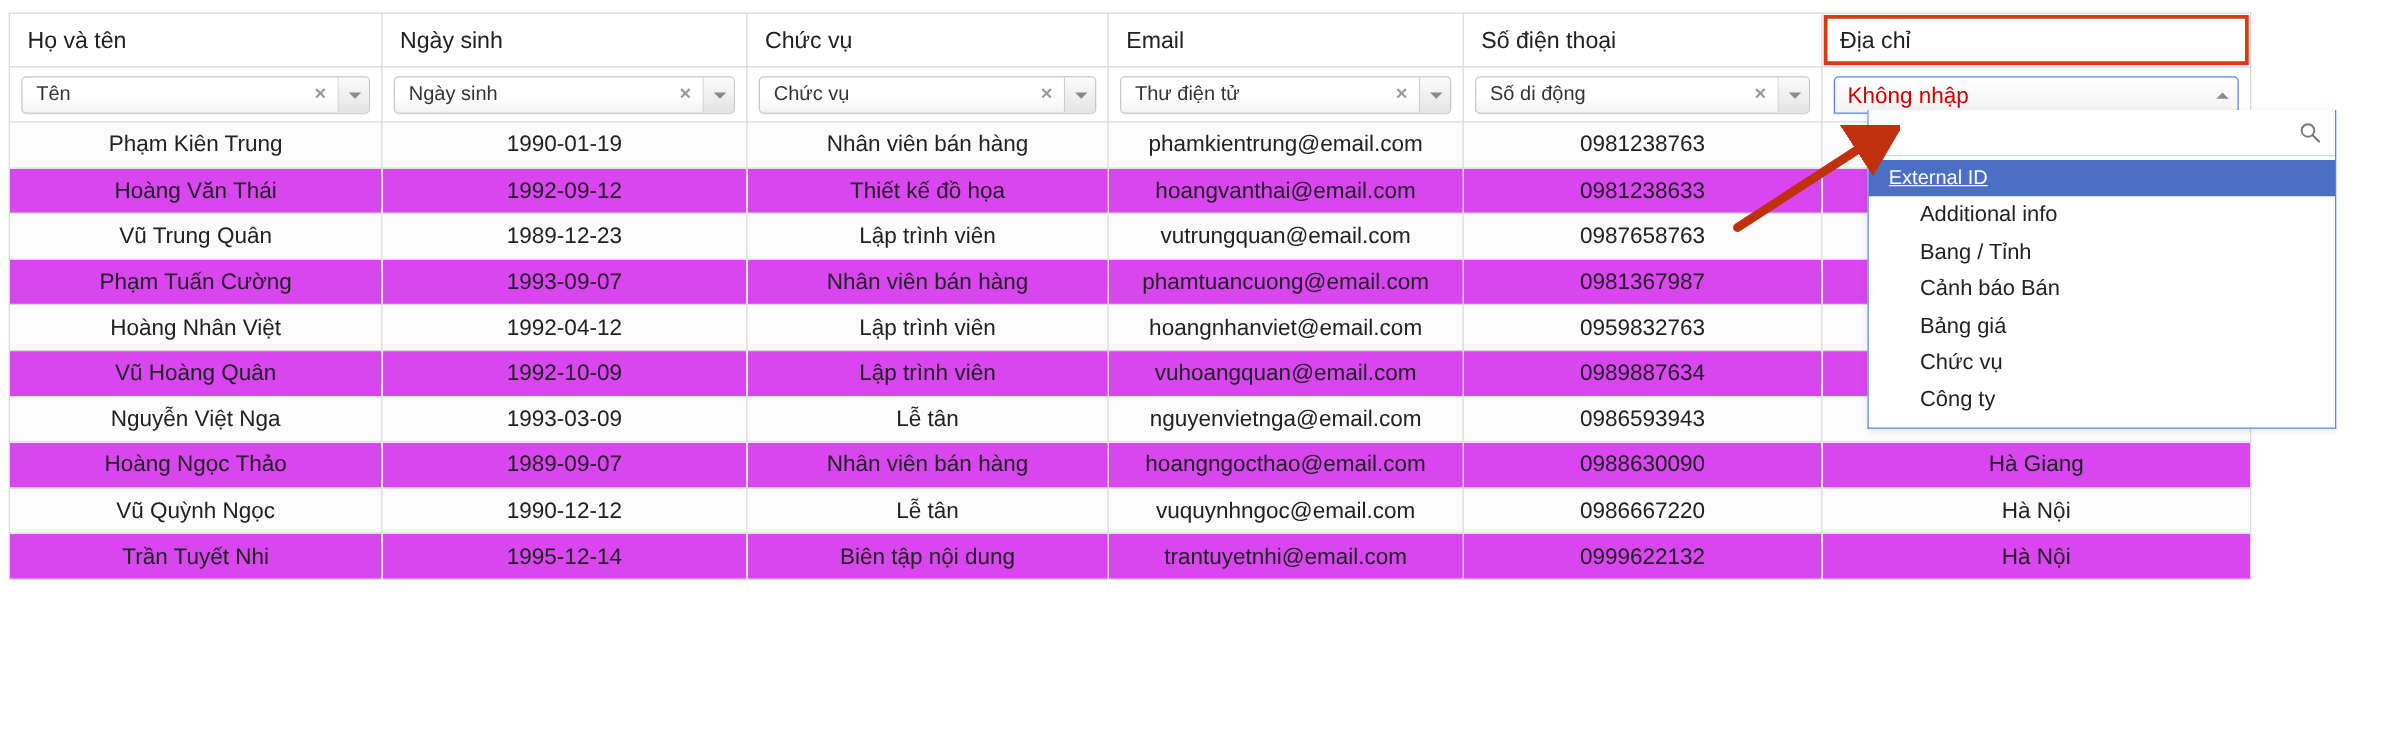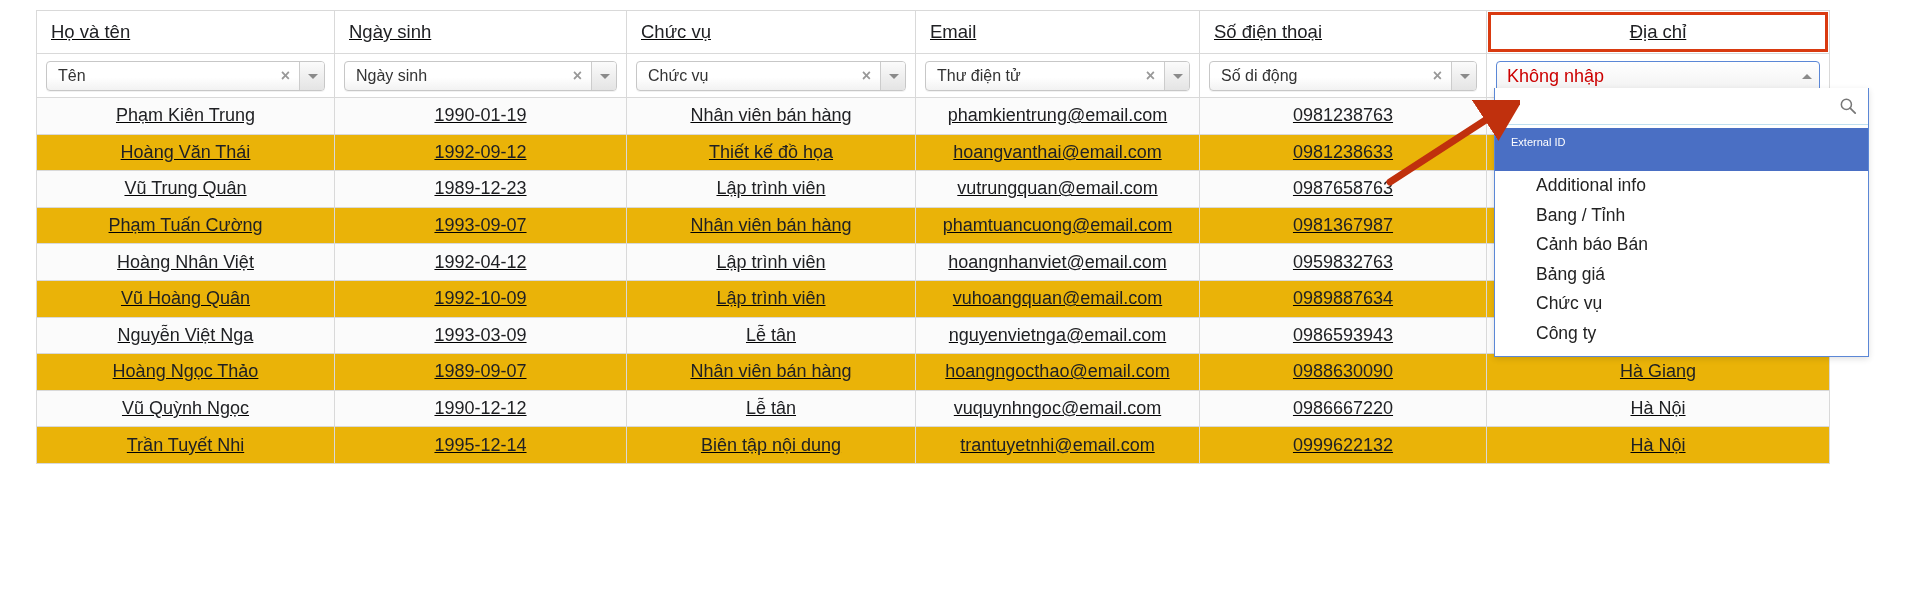"Họ và tên" .grid { left: 36px -> 7px; text-decoration: underline -> none }
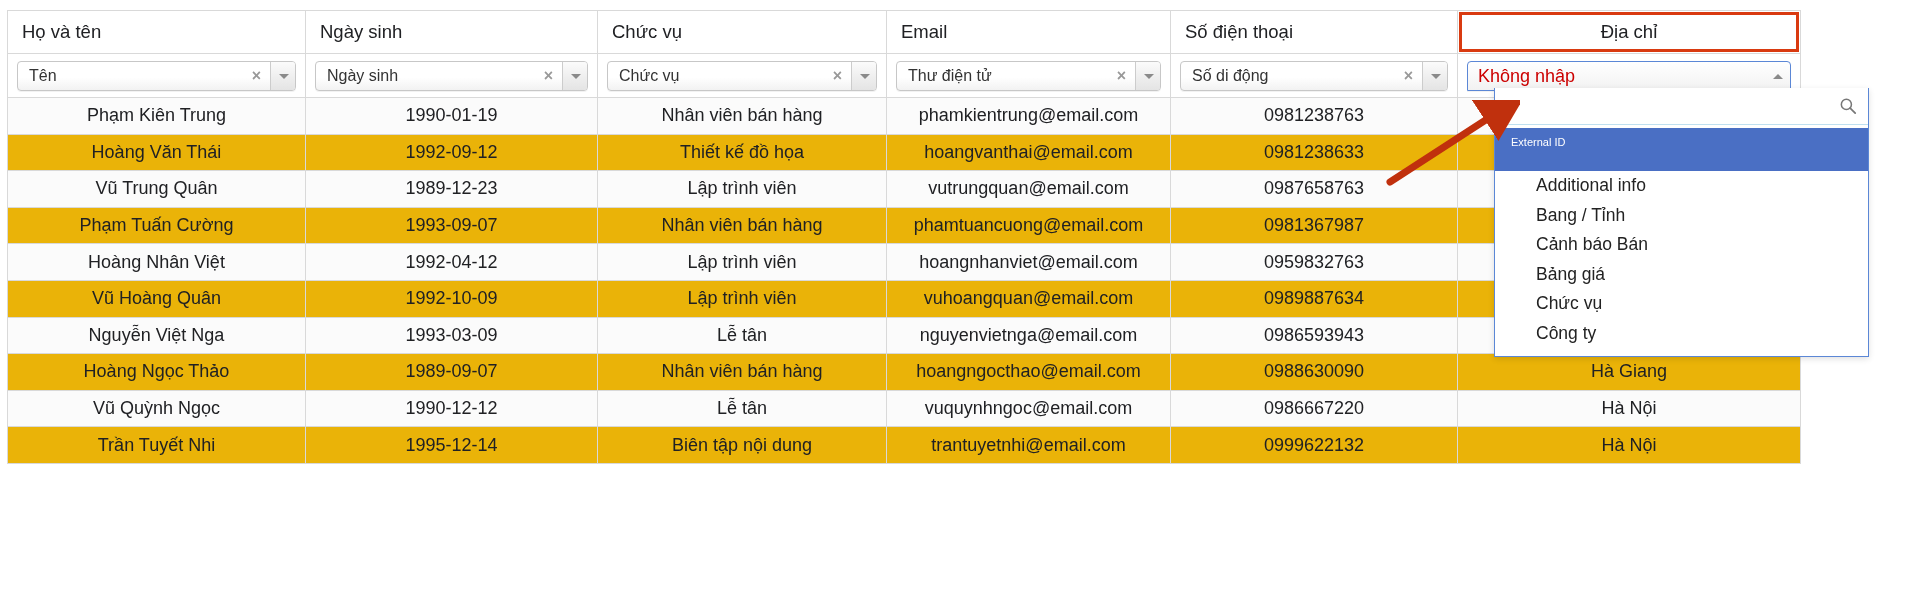"Địa chỉ" .hdr-row th.highlight { text-align: center -> none }
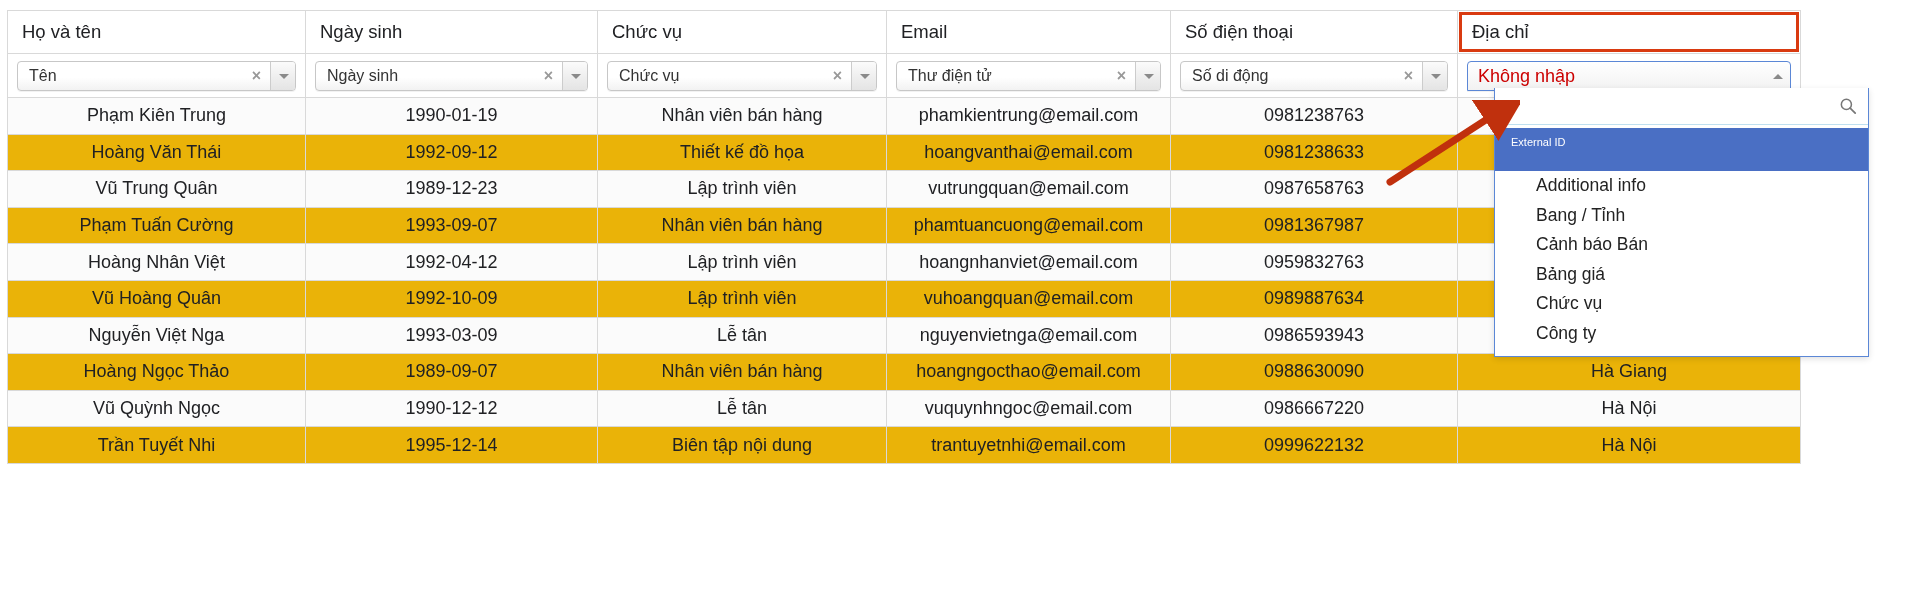"Hoàng Văn Thái" .data-row.even td { background: #eab308 -> #d946ef }
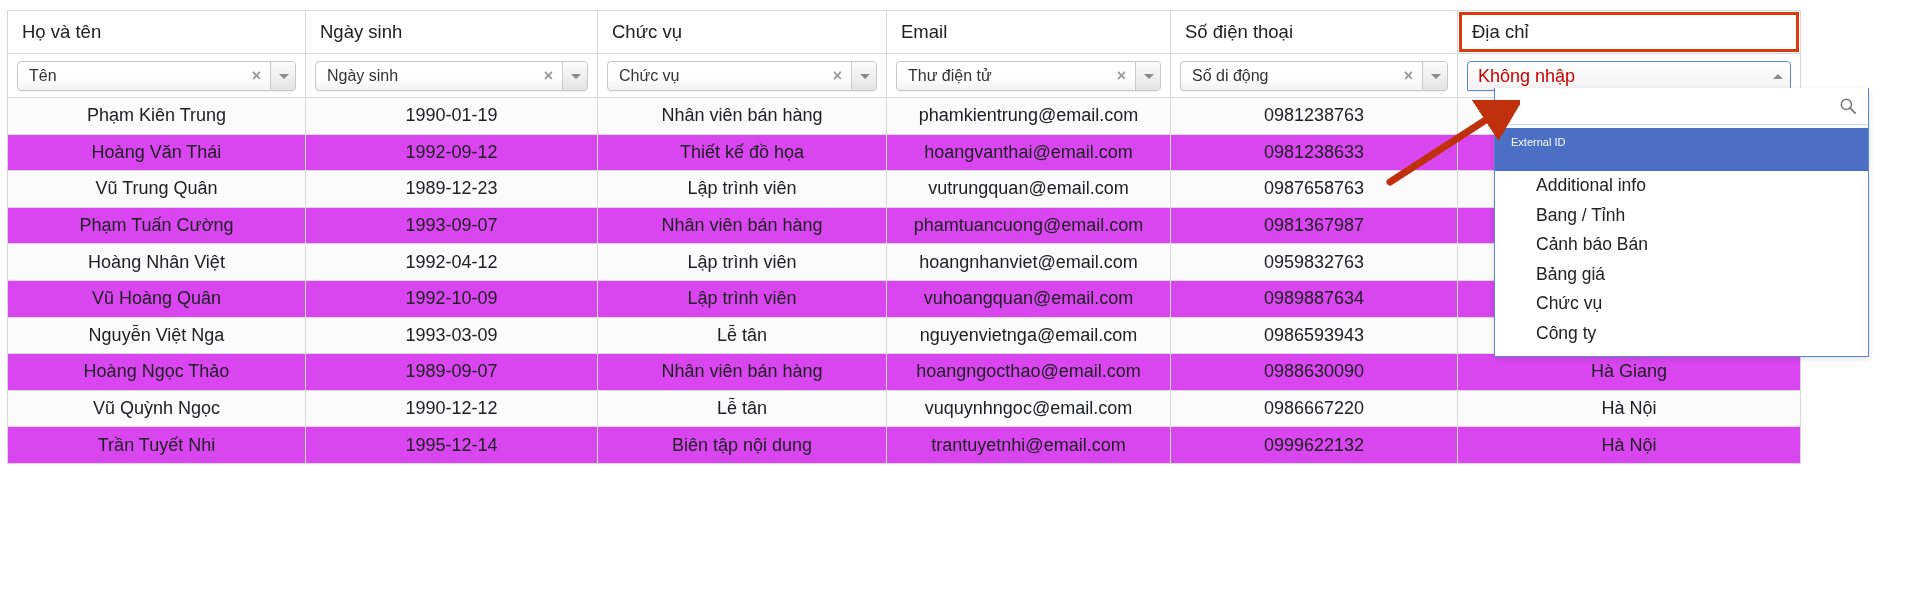"External ID" .dd-item { font-size: 11px -> 16px; padding: 0 10px 14px 16px -> 0 10px 0 16px; text-decoration: none -> underline }
